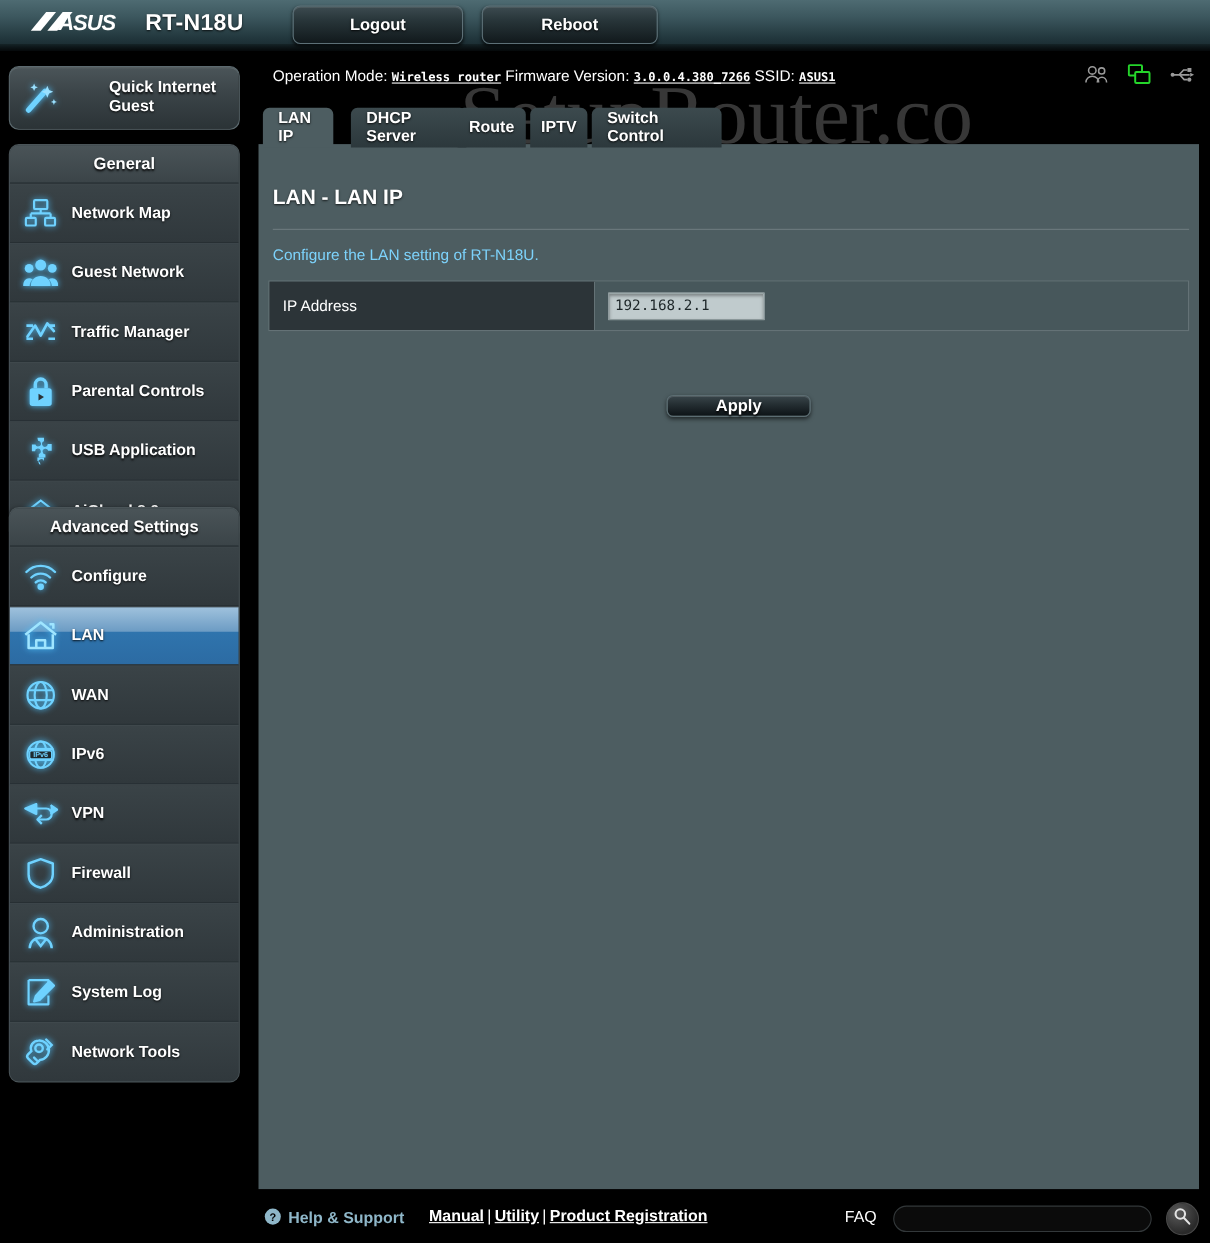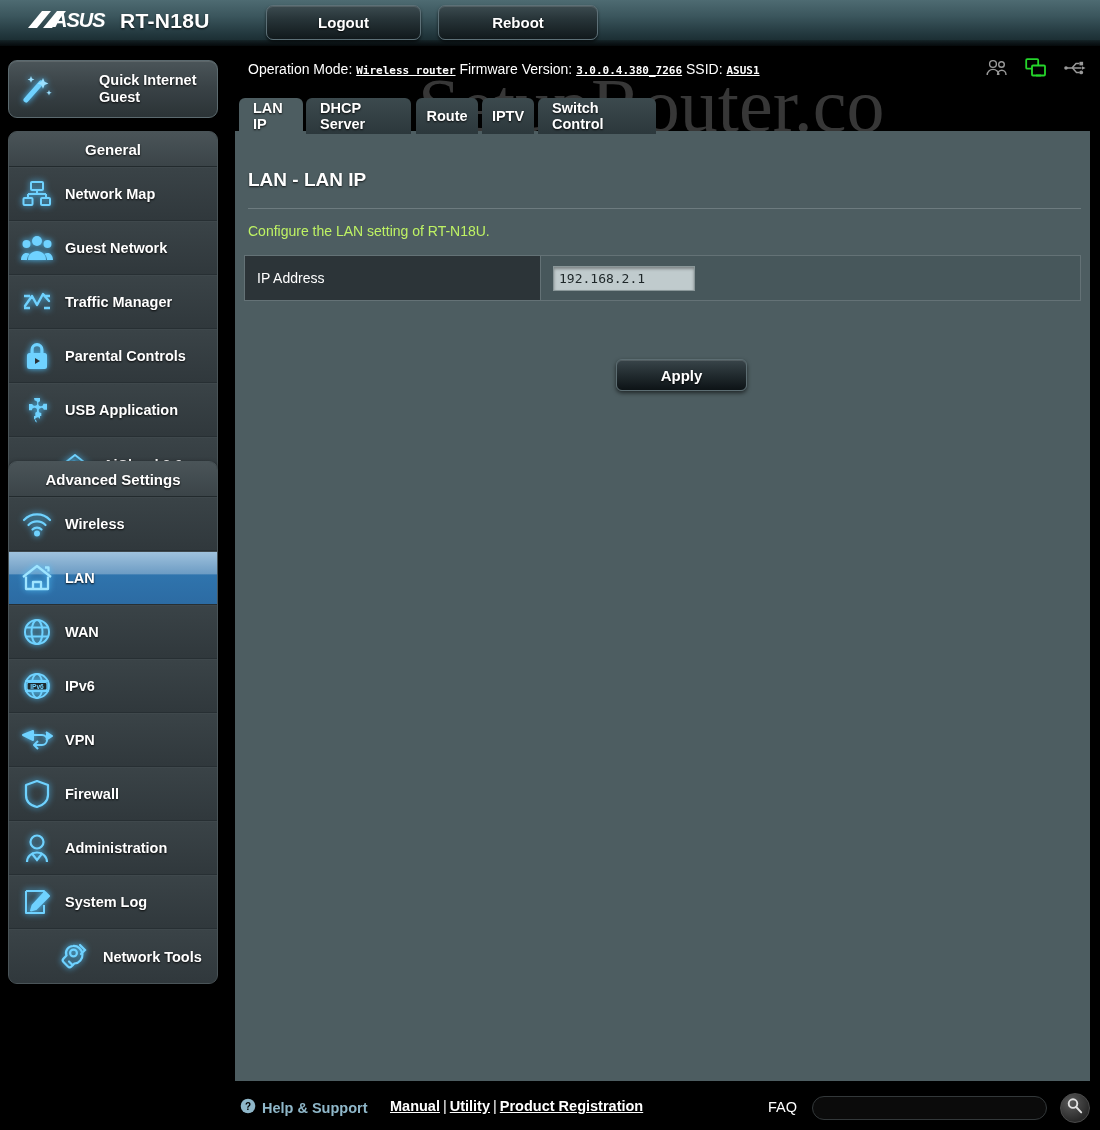"RT-N18U" .model-name { left: 120px -> 132px }
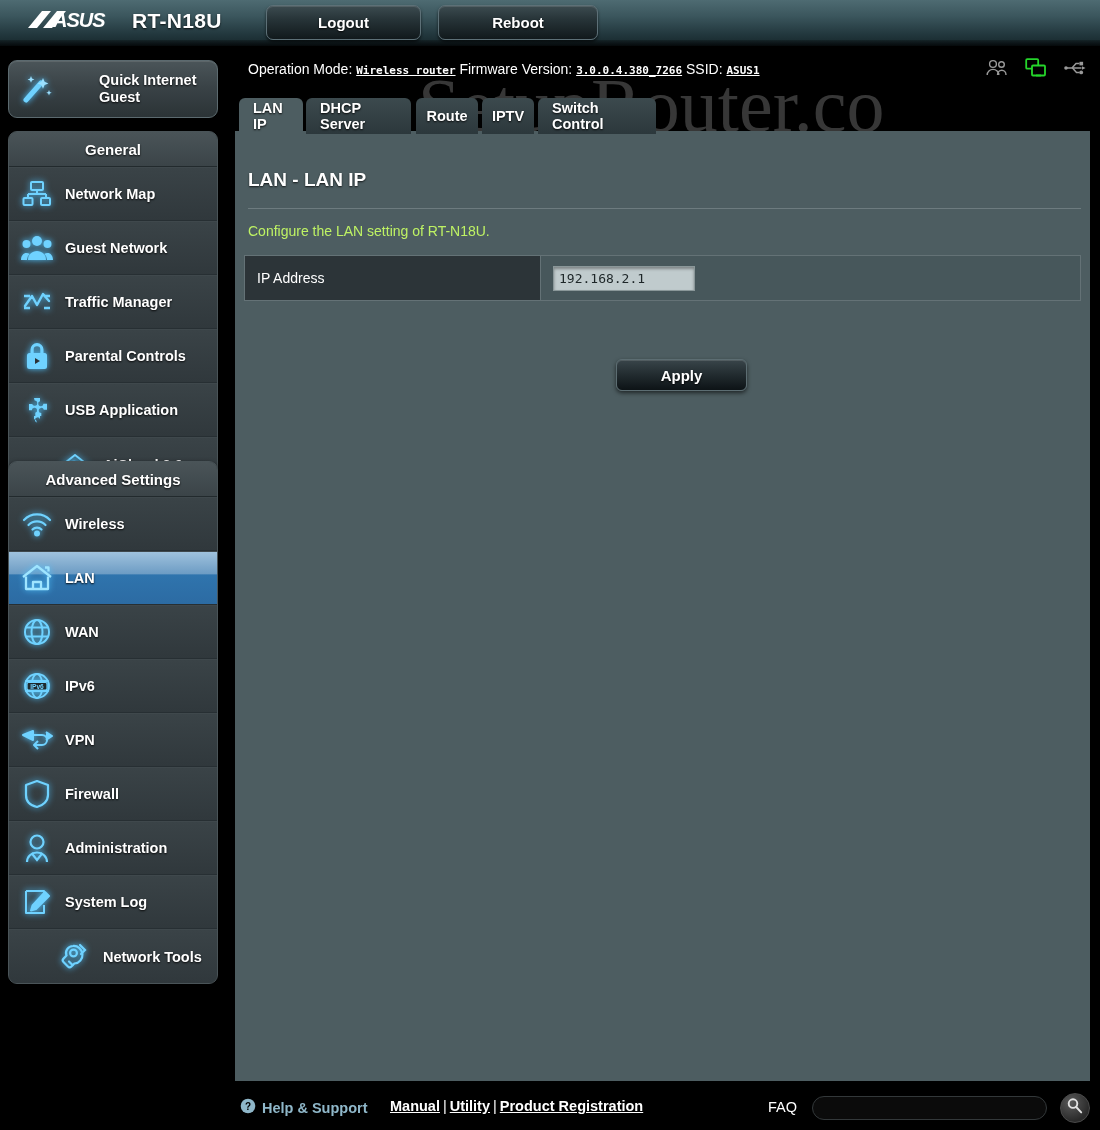"DHCP Server" div.tab { left: 71px -> 84px }
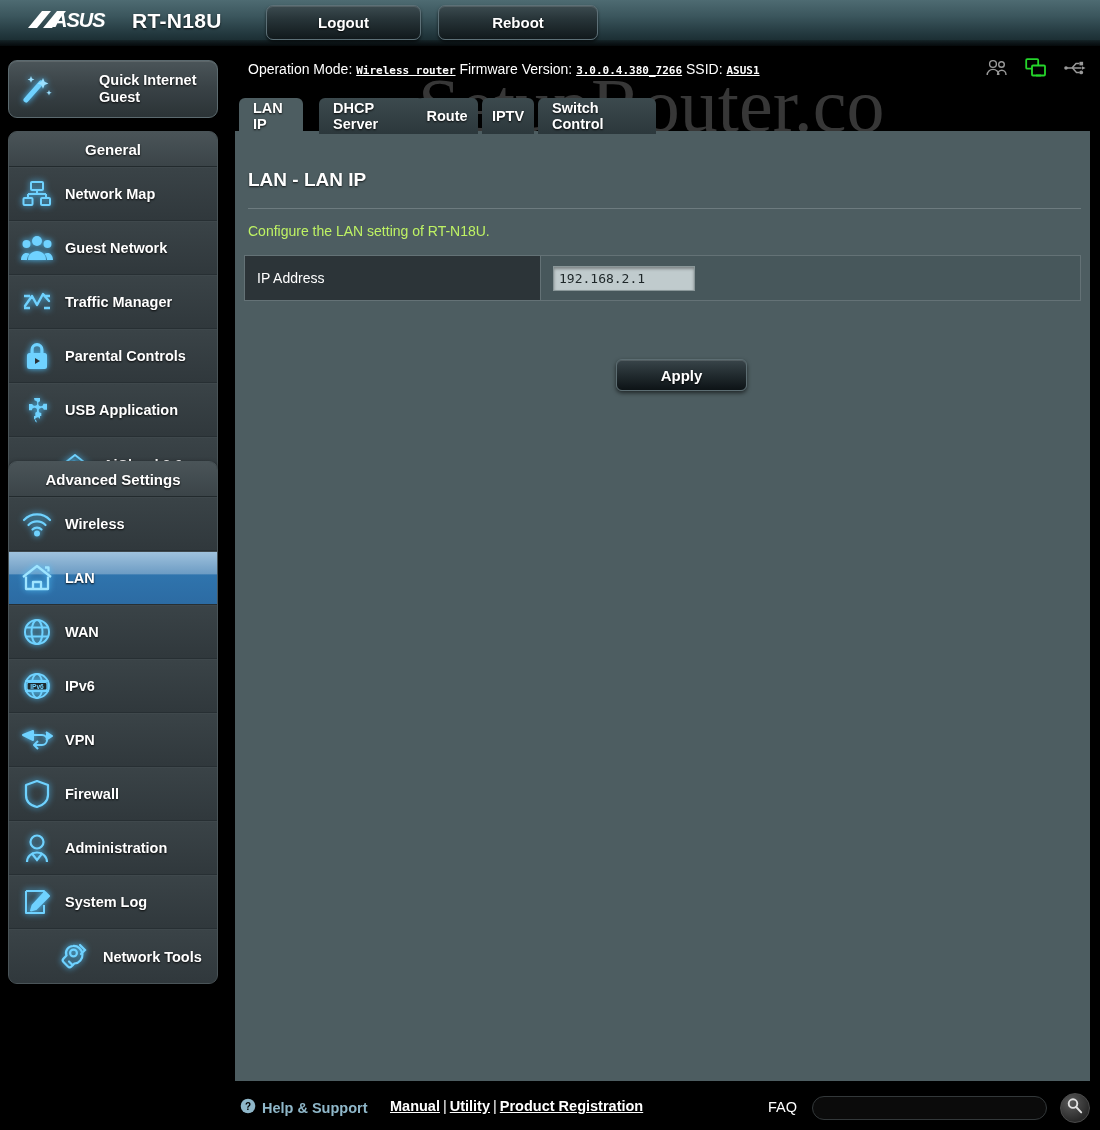"Configure the LAN setting of" .subtitle { color: #bef264 -> #7dd3fc }
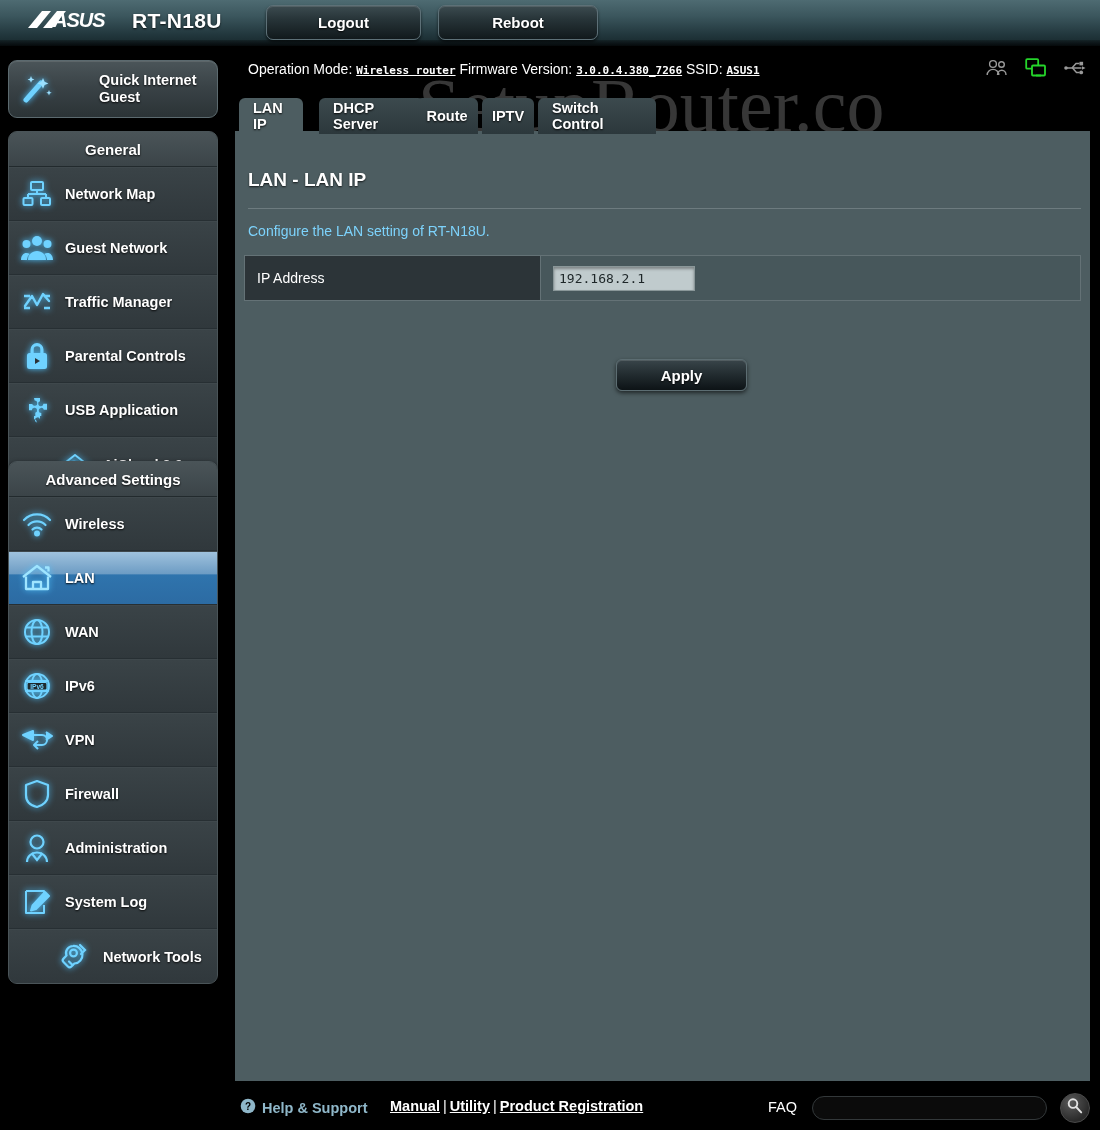"Apply" .apply-btn { height: 32px -> 20px; left: 381px -> 371px }
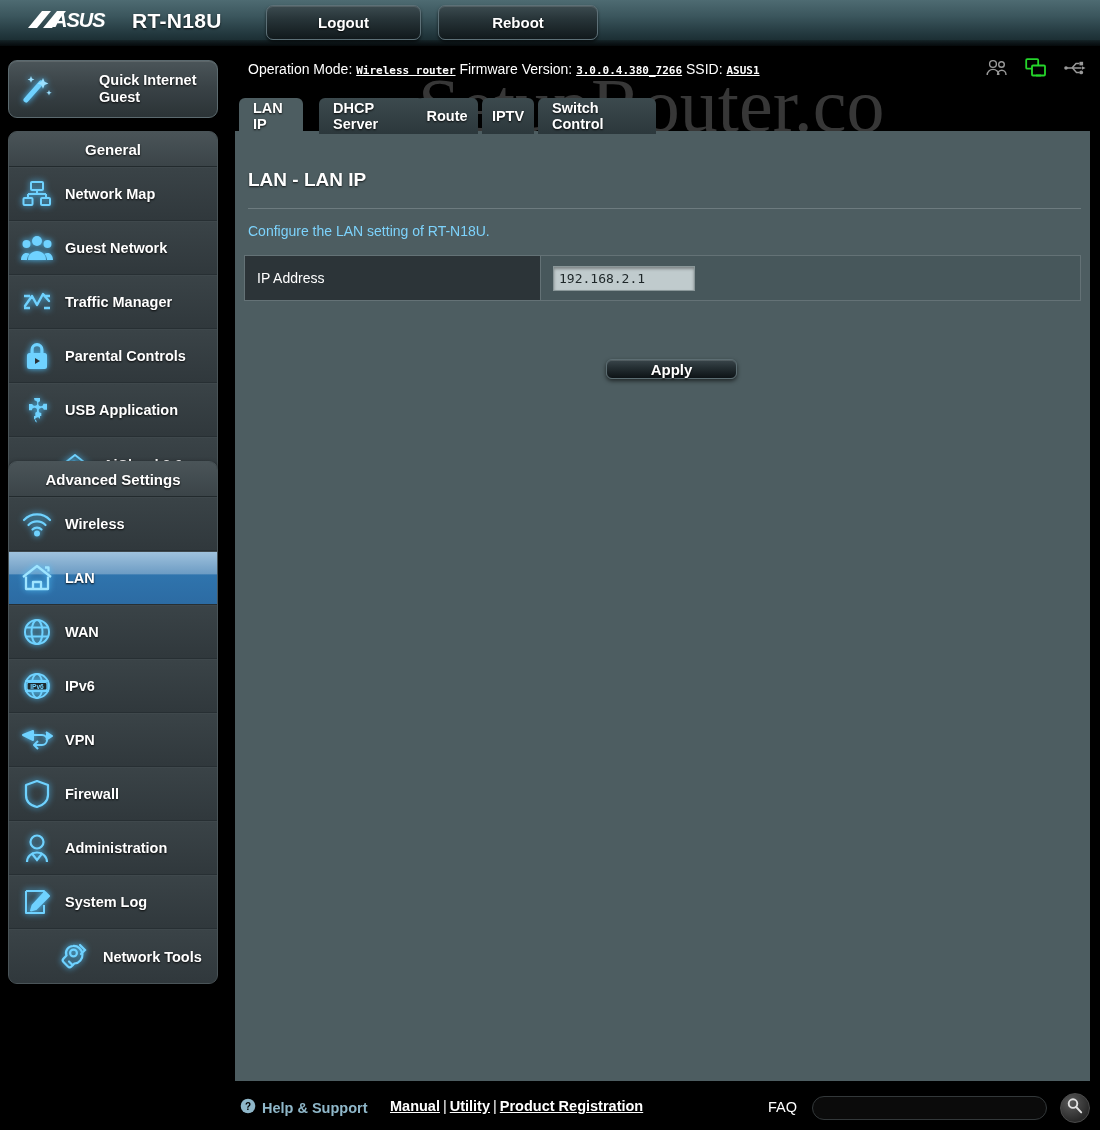"Wireless" div.lbl { text: Wireless -> Configure }
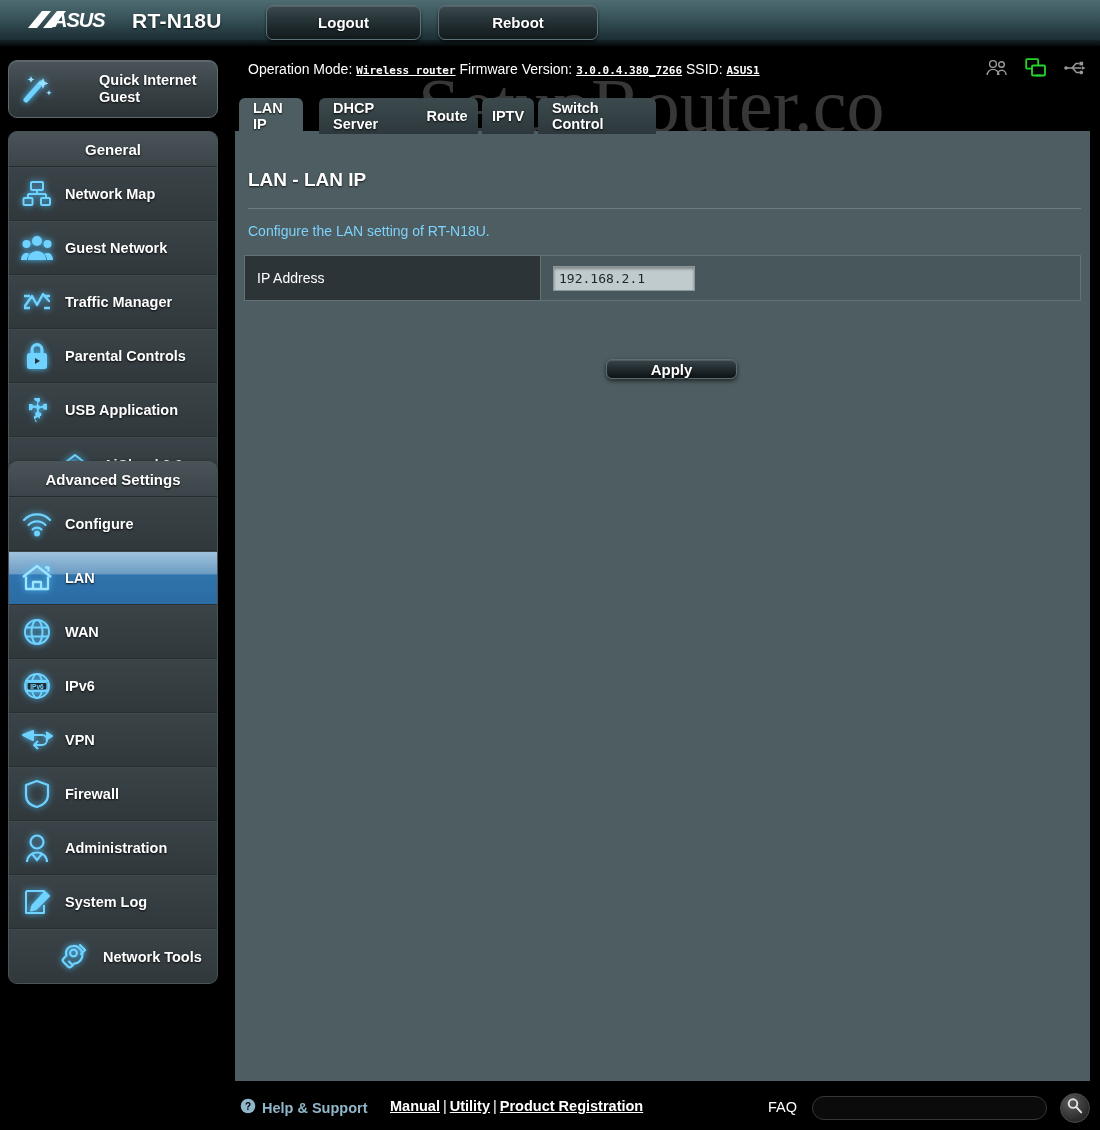"Network Tools" .menu-item:last-child { padding-left: 38px -> none }
